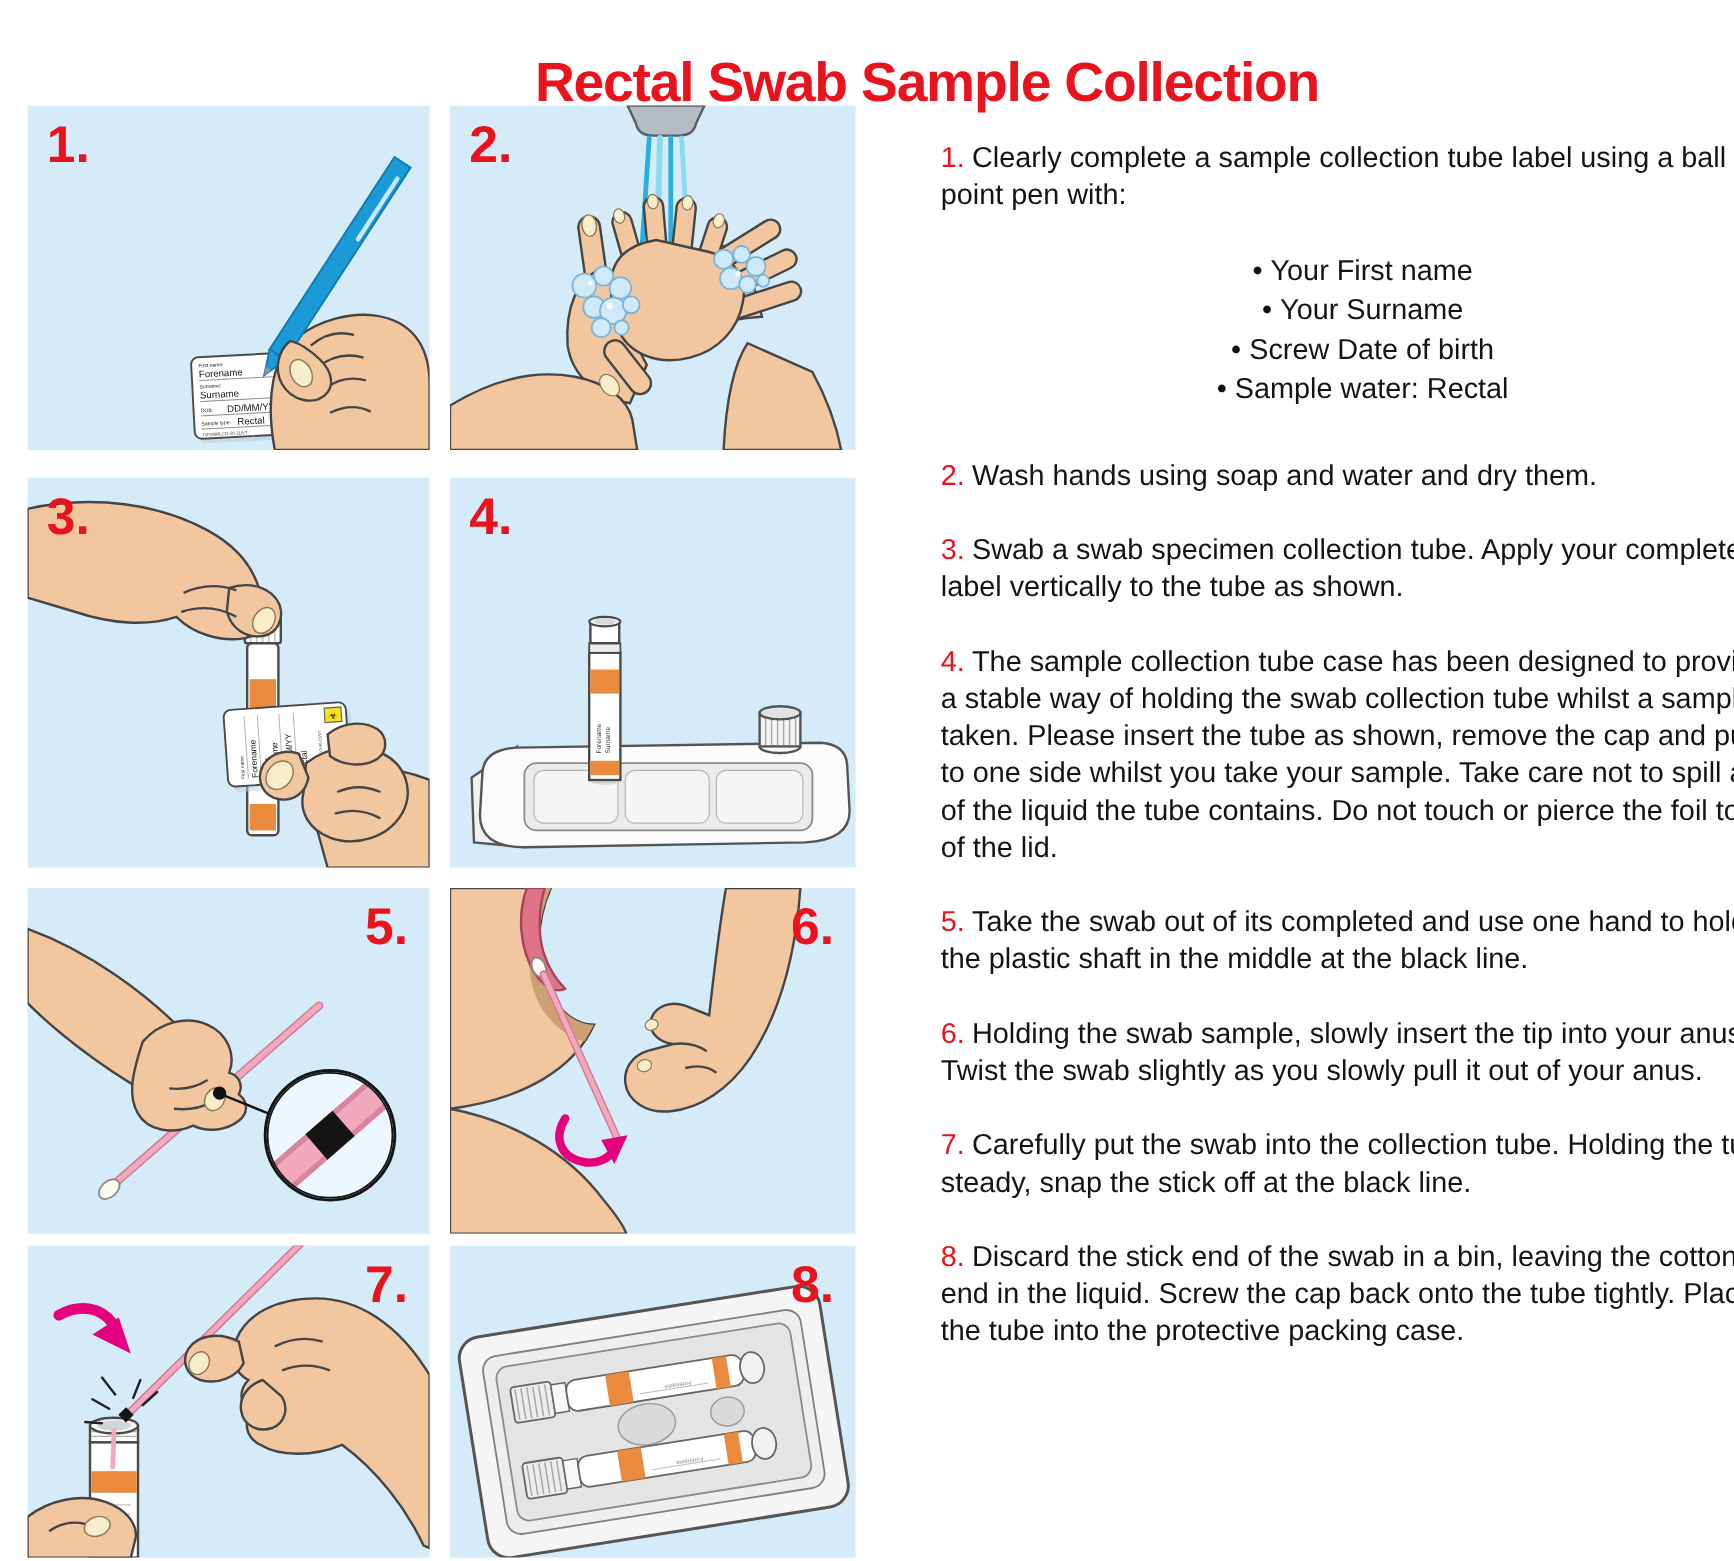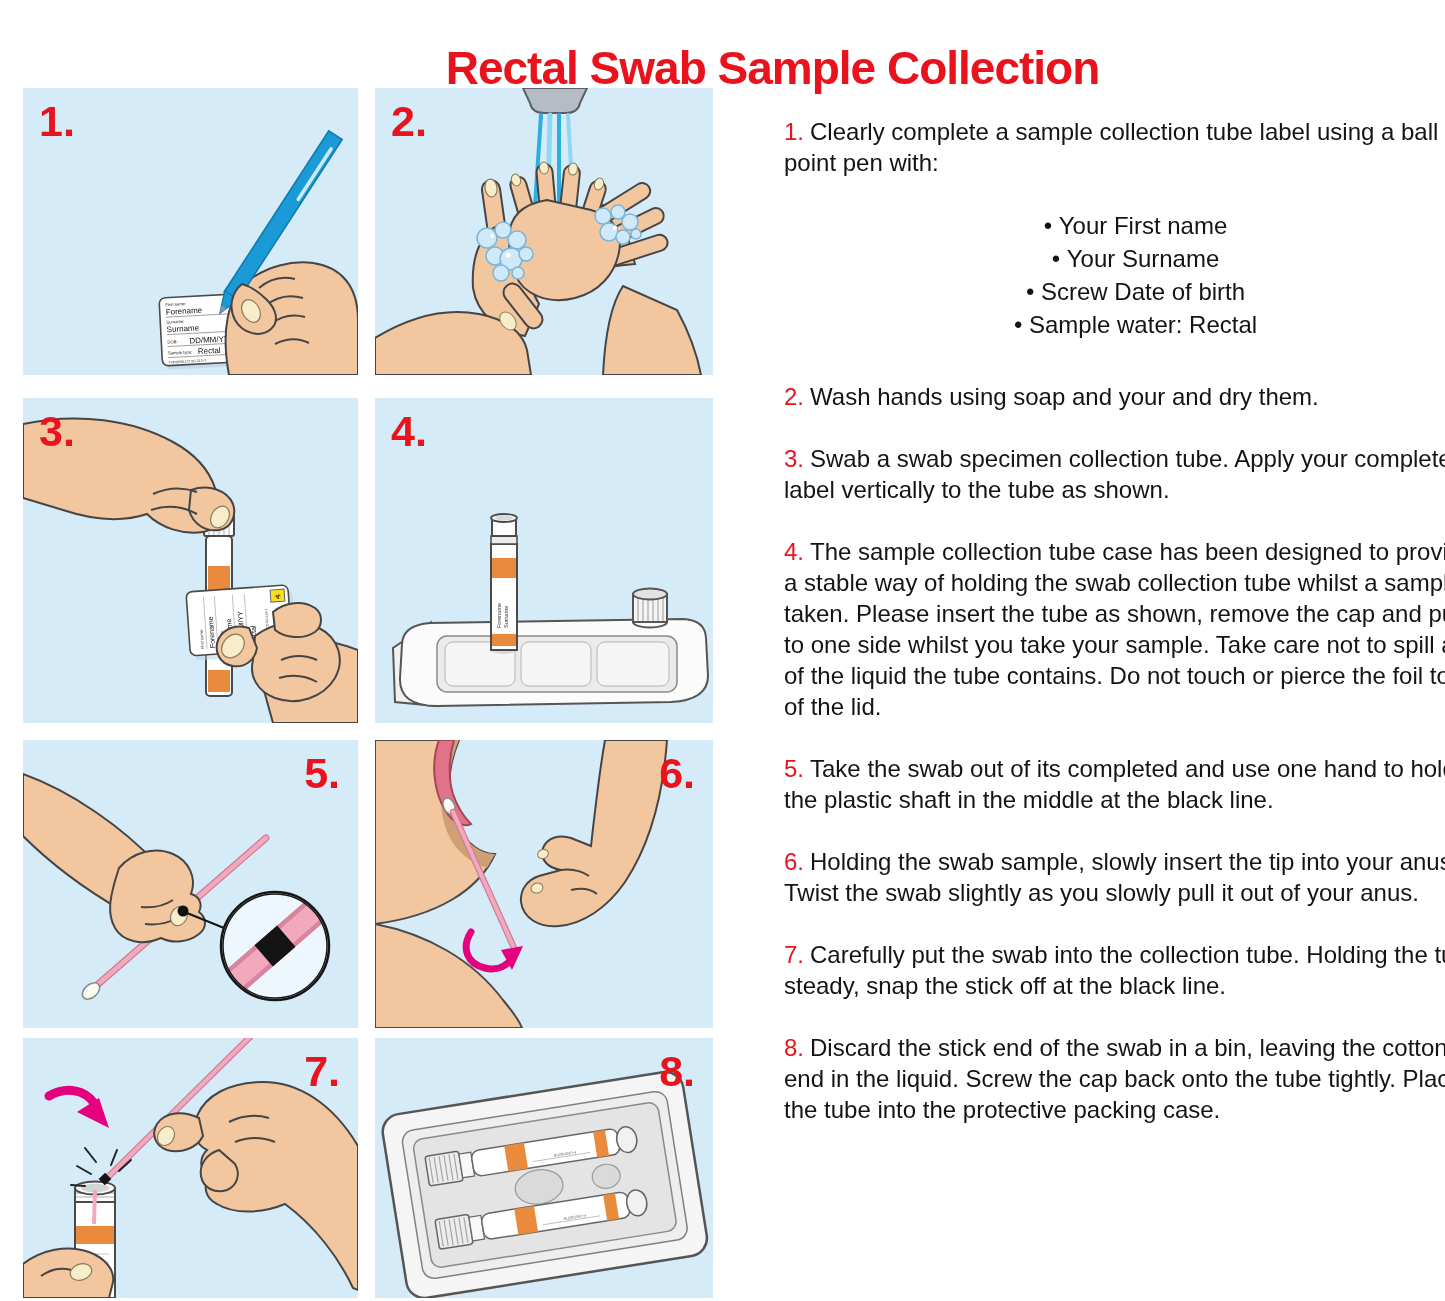"Wash hands using soap and" span { text: your -> water }
